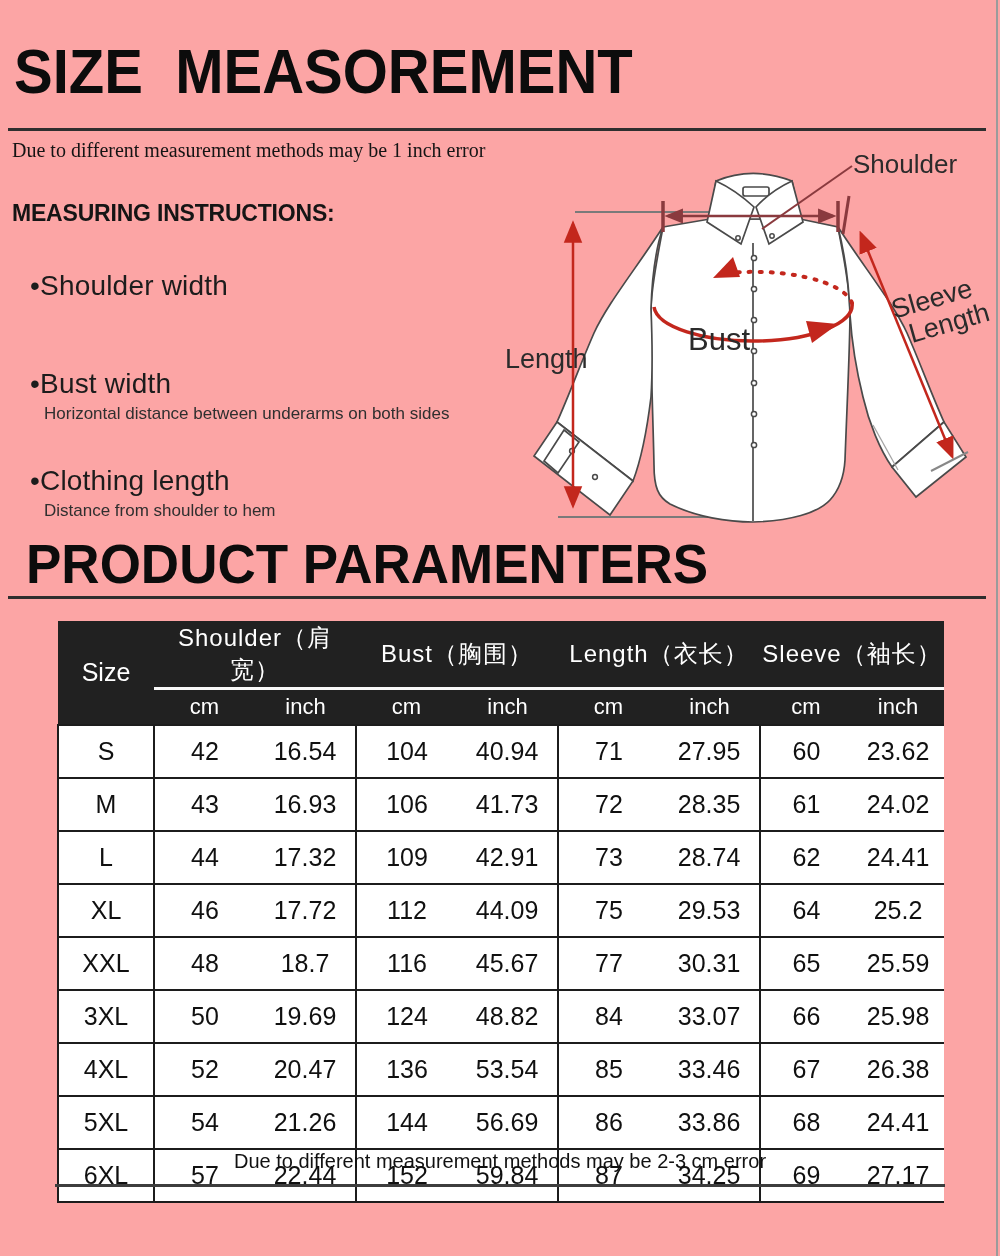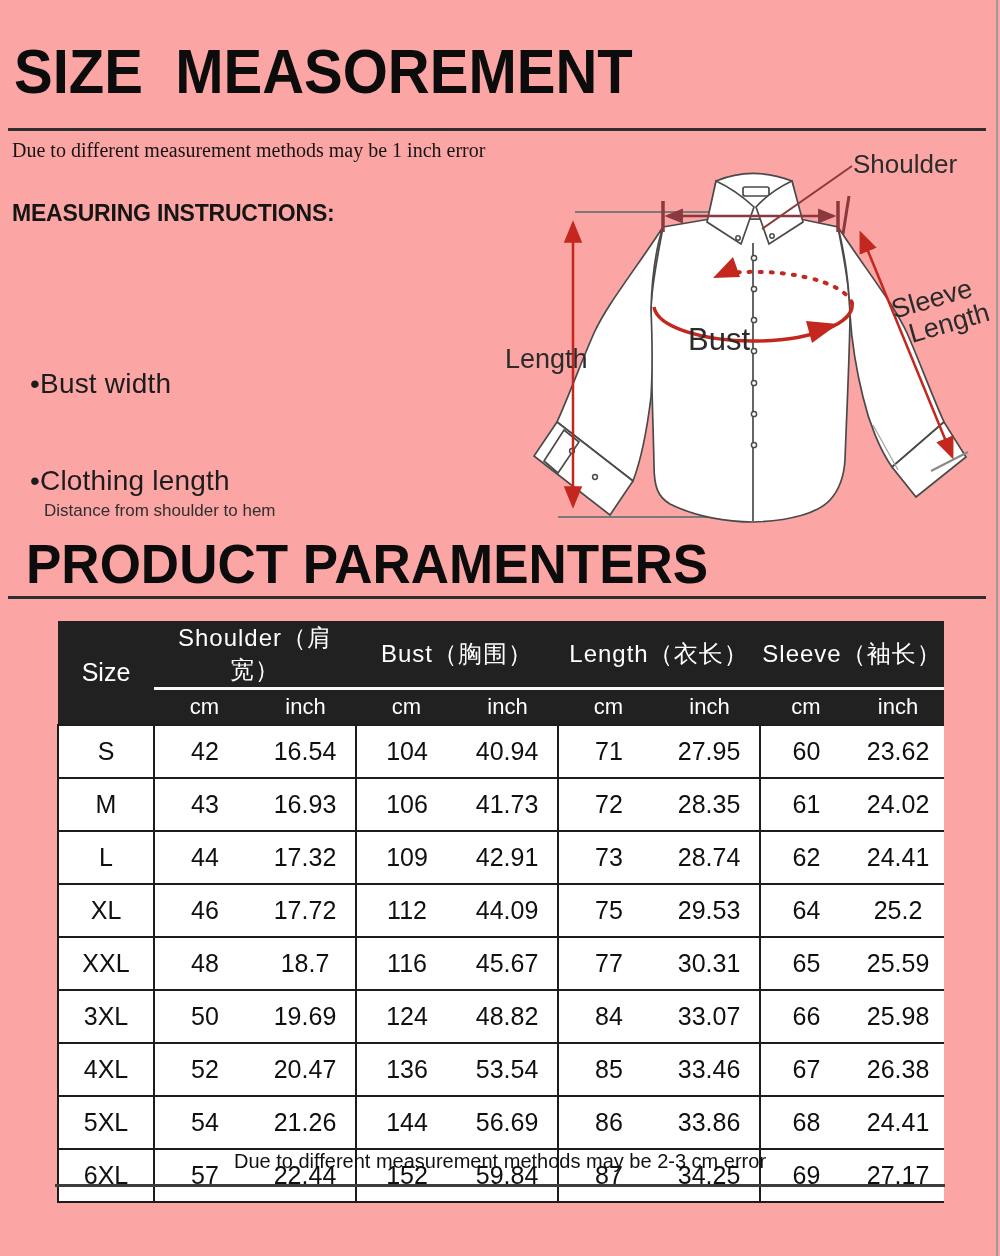"•Shoulder width" div.abs { html: none -> <div>•Shoulder width</div> }
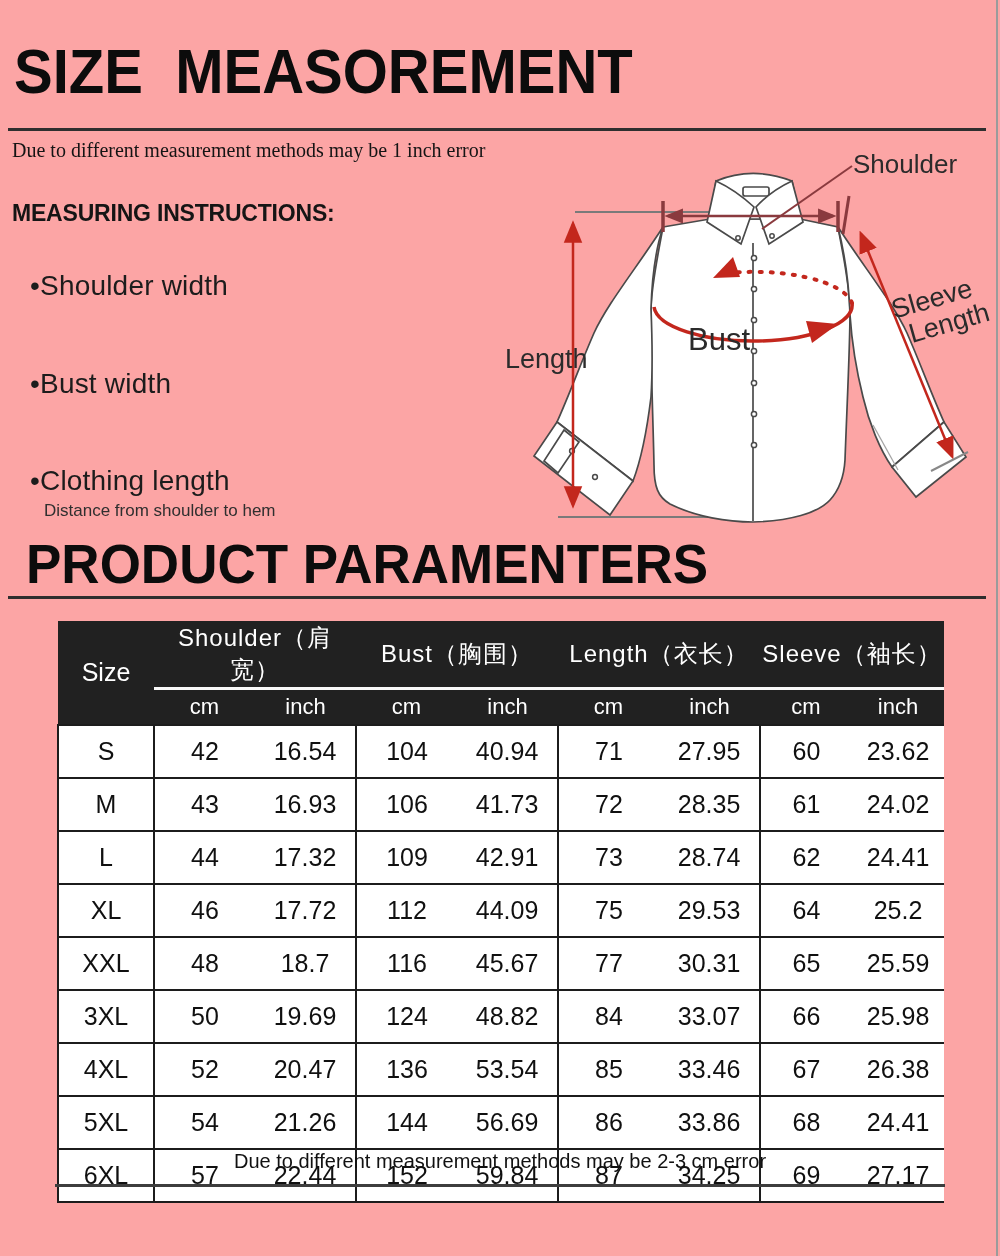"Horizontal distance between underarms on" div.abs { html: none -> <div>Horizontal distance between underarms on both sides</div> }
